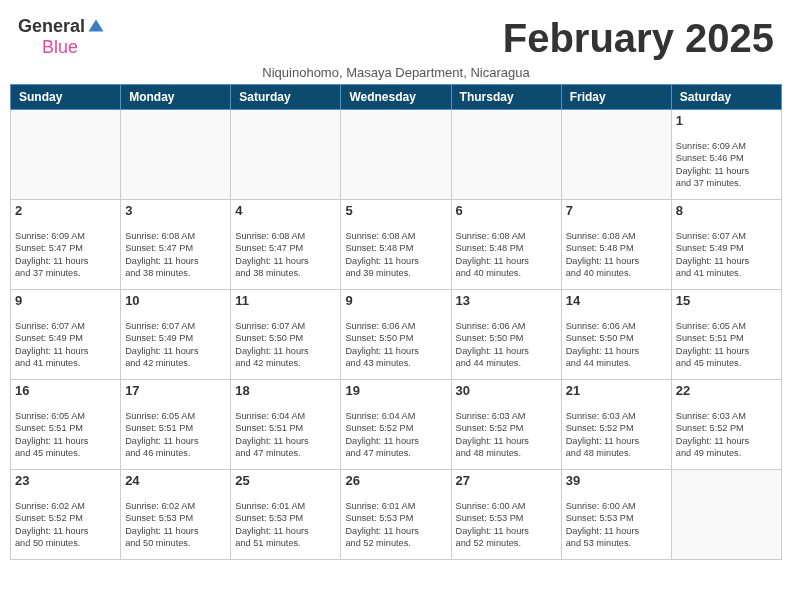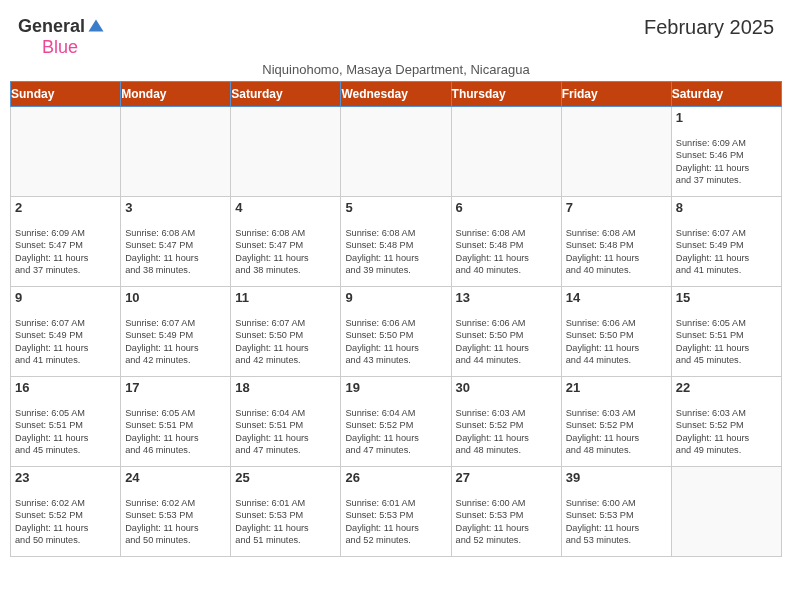"February 2025" .month-title { font-size: 20px -> 40px; font-weight: normal -> bold }
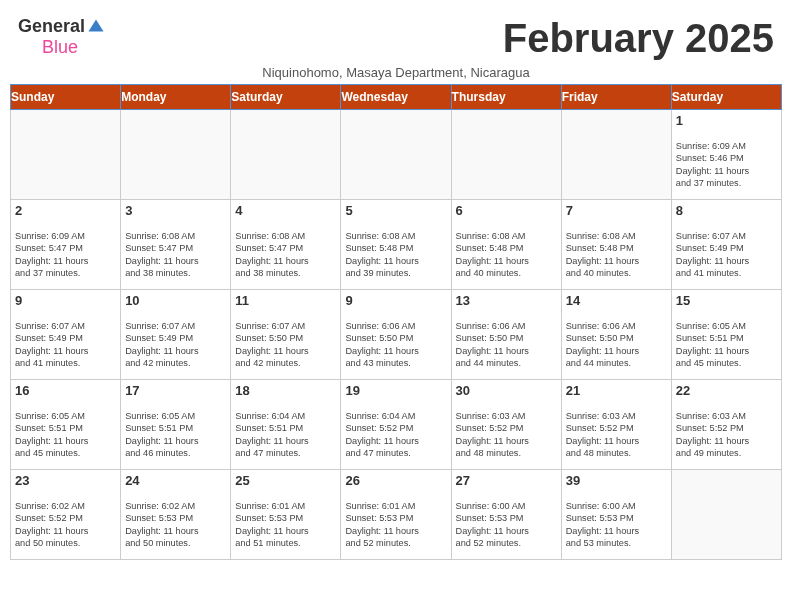"Sunday" .calendar th { background-color: #c2410c -> #0c4a6e; padding: 5px 0 -> 5px 8px }
